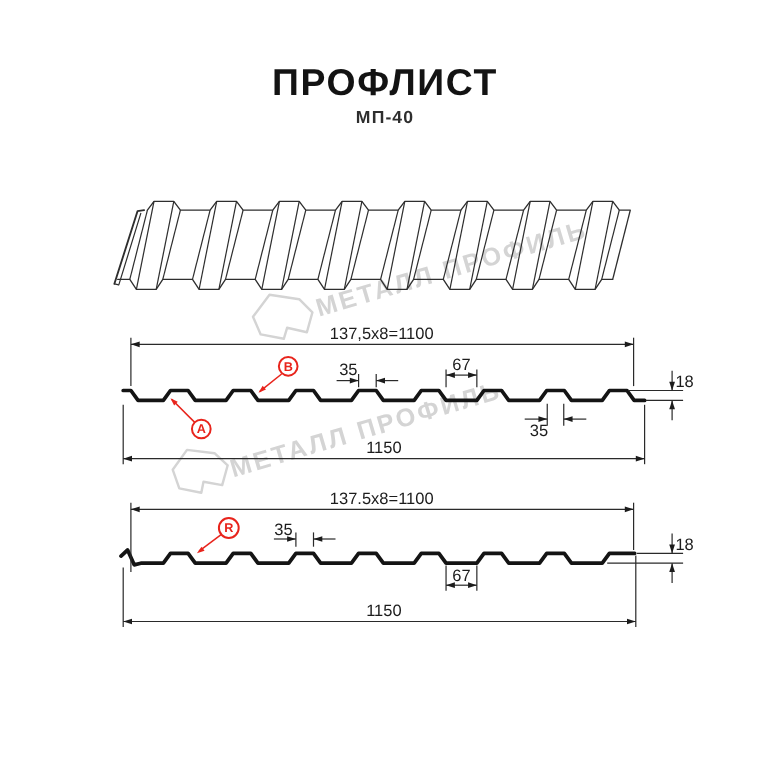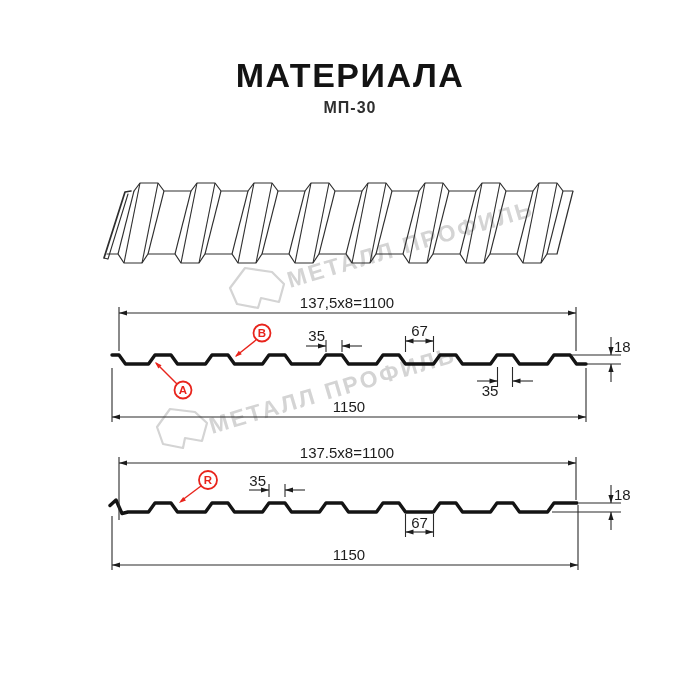"МАТЕРИАЛА" div.title { text: МАТЕРИАЛА -> ПРОФЛИСТ }
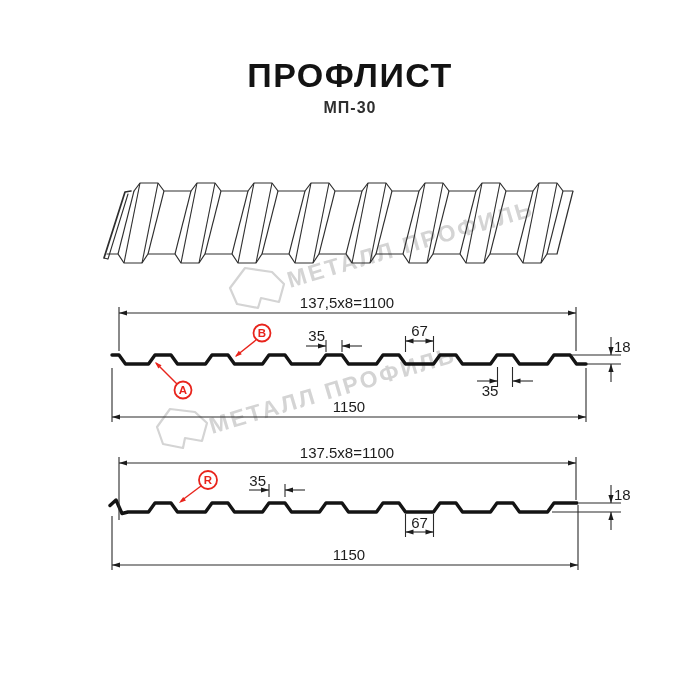"МП-30" div.subtitle { text: МП-30 -> МП-40 }
